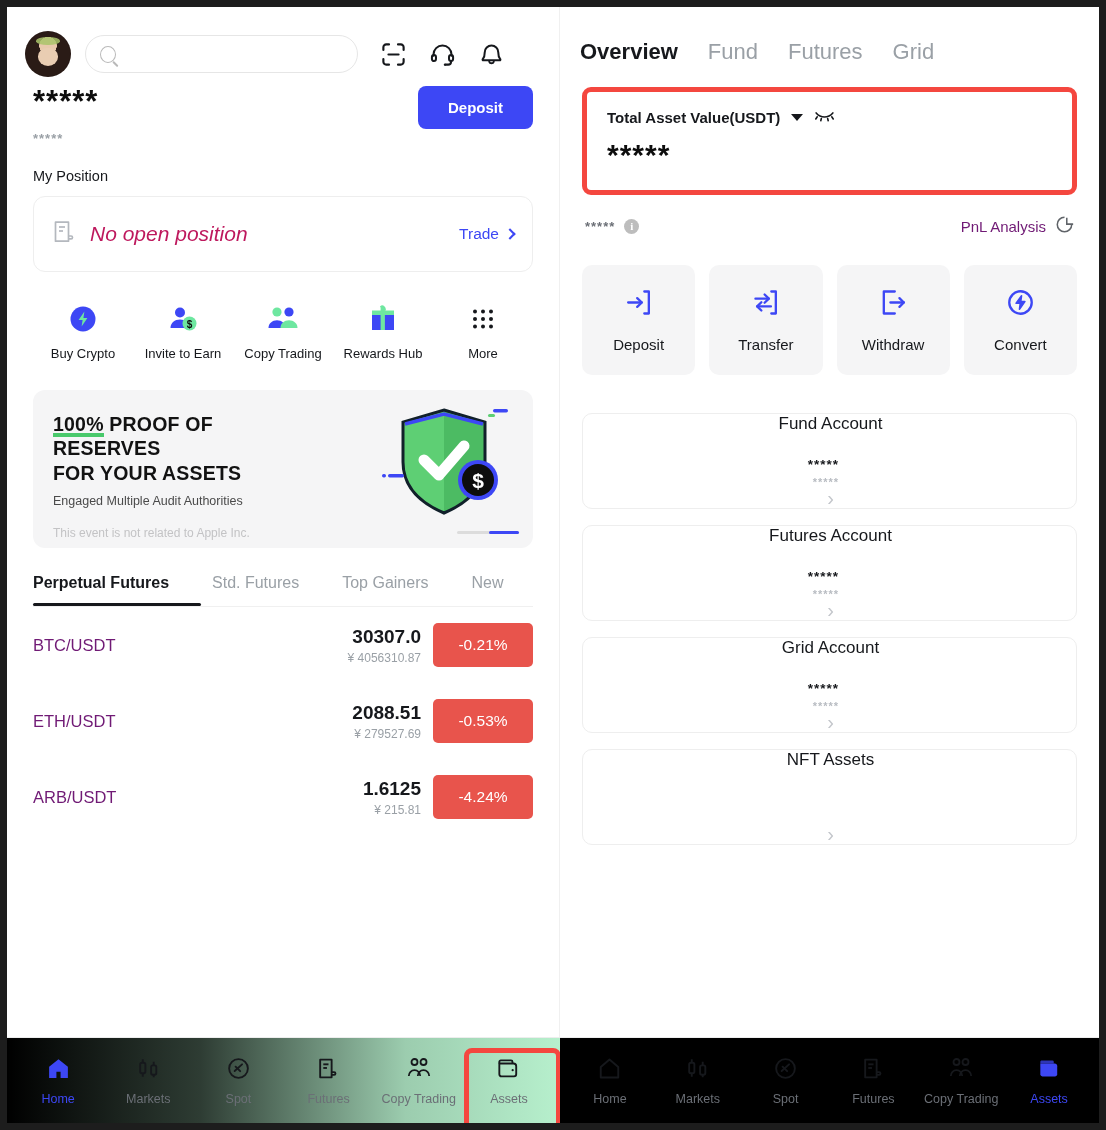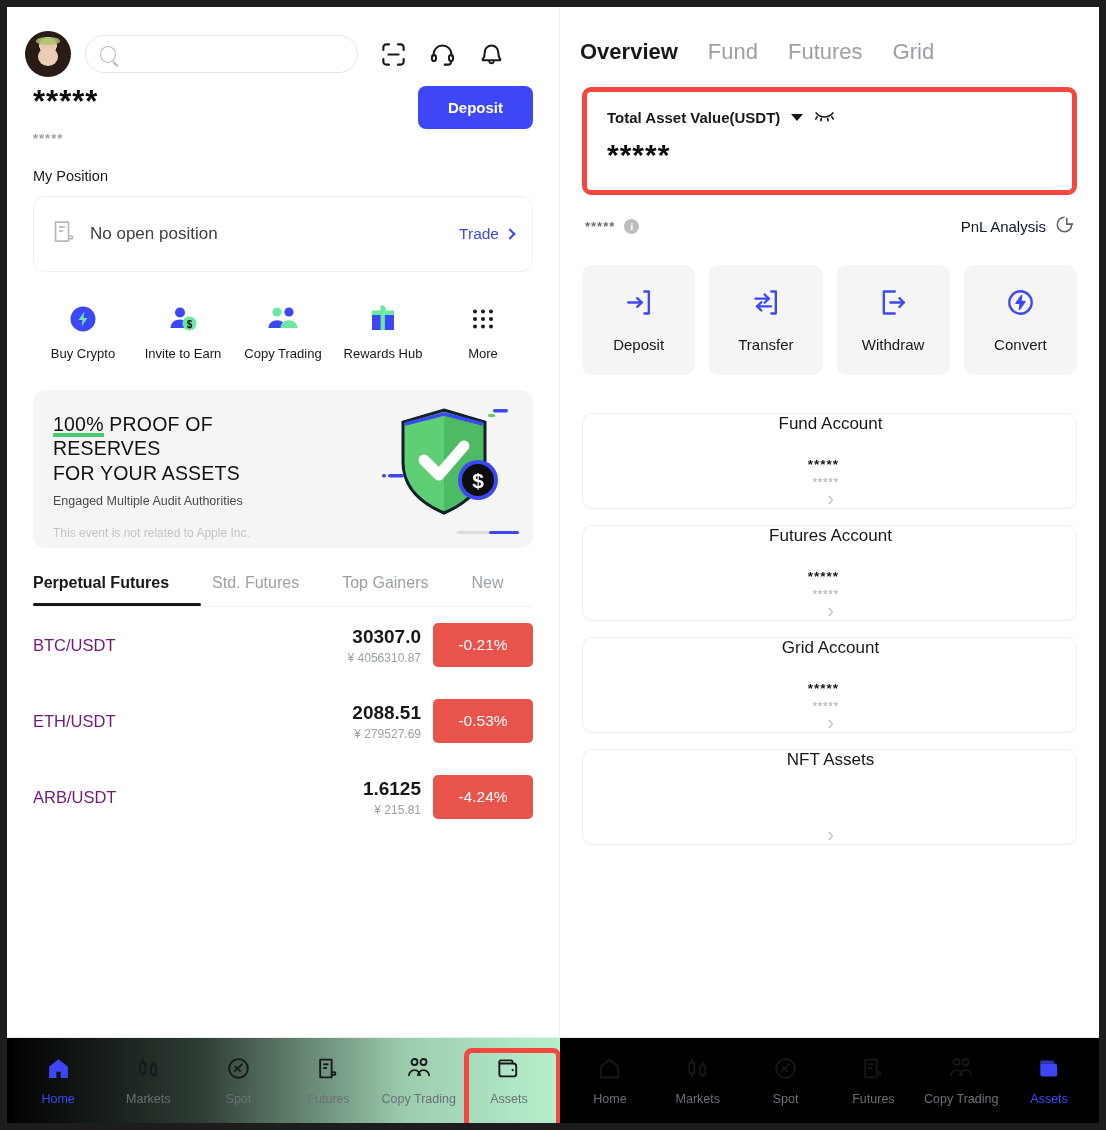"No open position" .pos-card .ptxt { color: #404040 -> #be185d; font-size: 17px -> 21px; font-style: none -> italic }
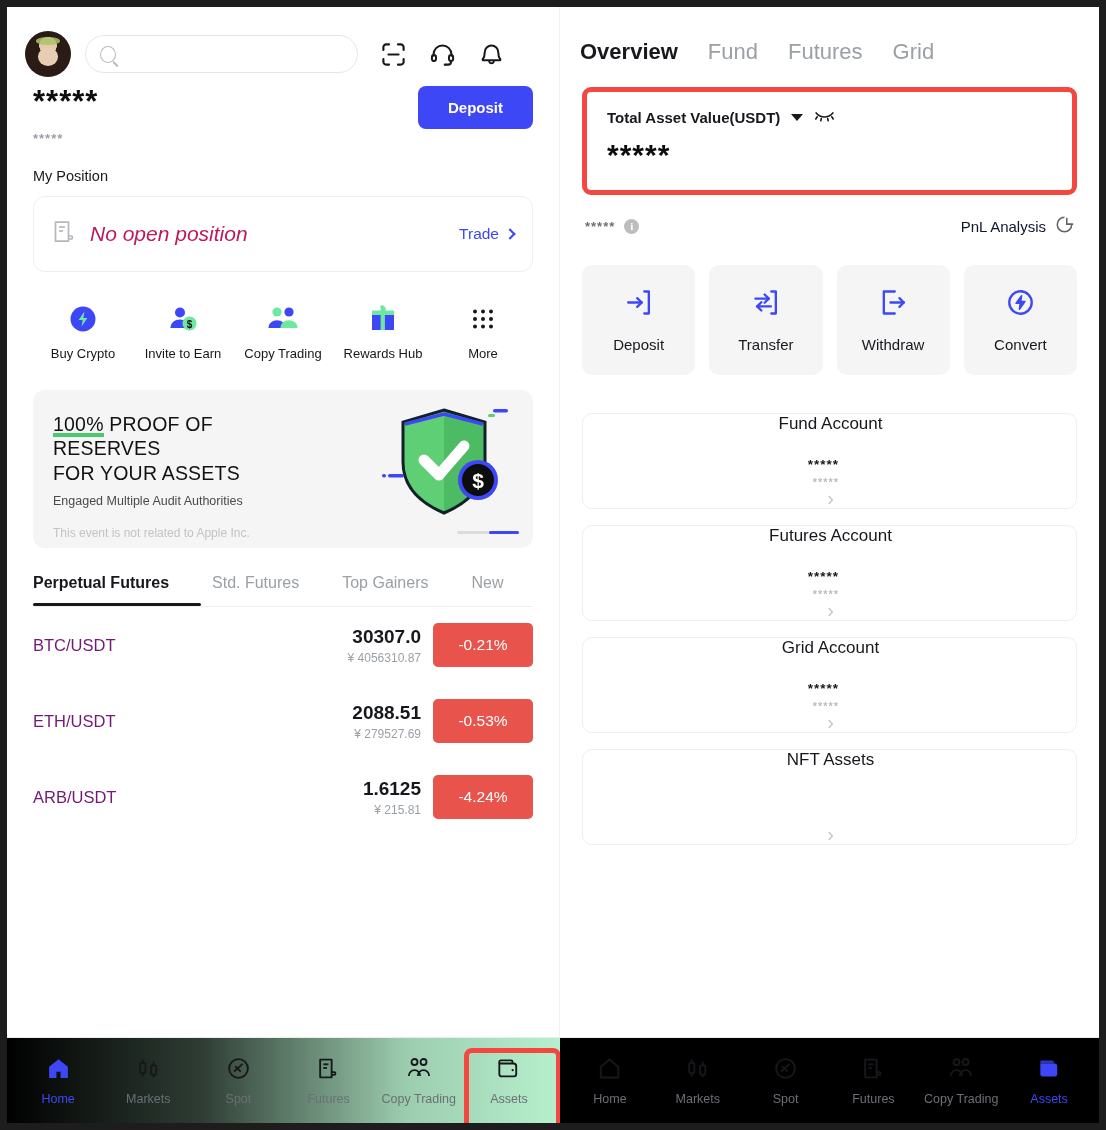"PnL Analysis" .pnl-right { color: #0f172a -> #701a75 }
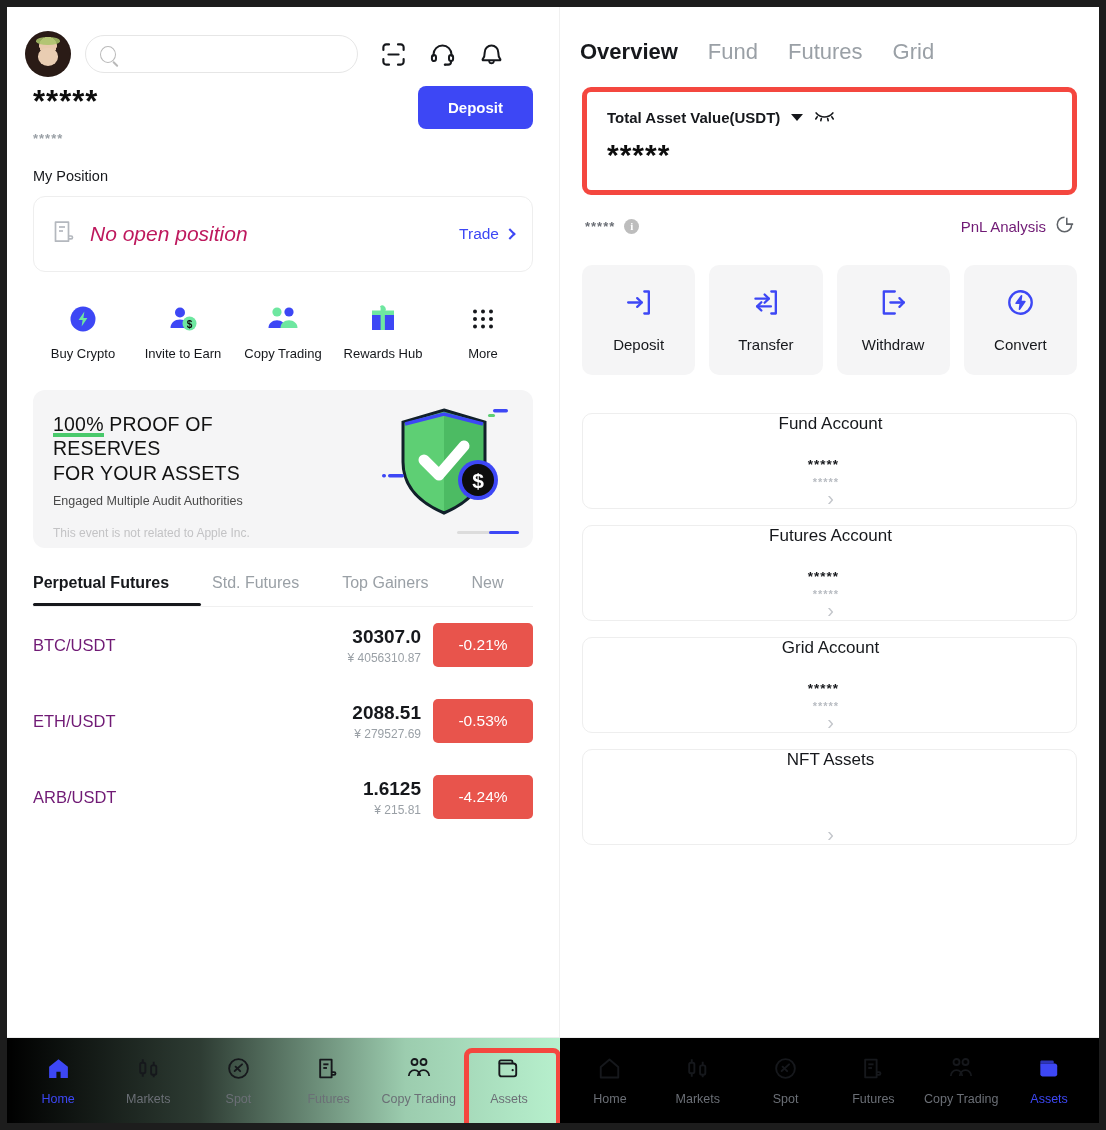"100% PROOF OF" .promo h3 { font-weight: 400 -> 700 }
